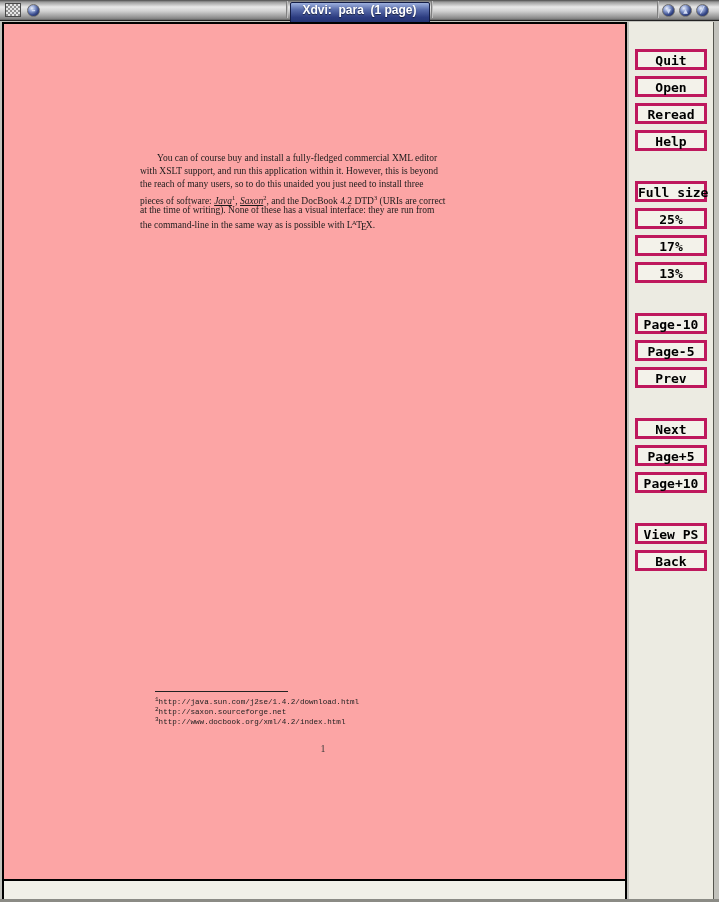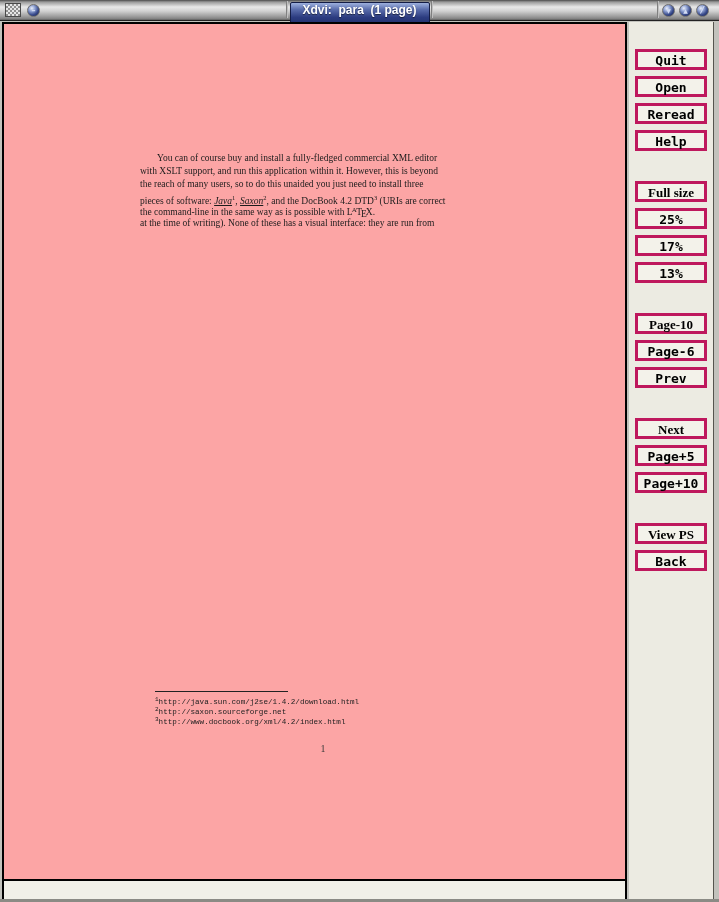"Full size" .sbtn.group { font-family: Liberation Serif, serif -> none }
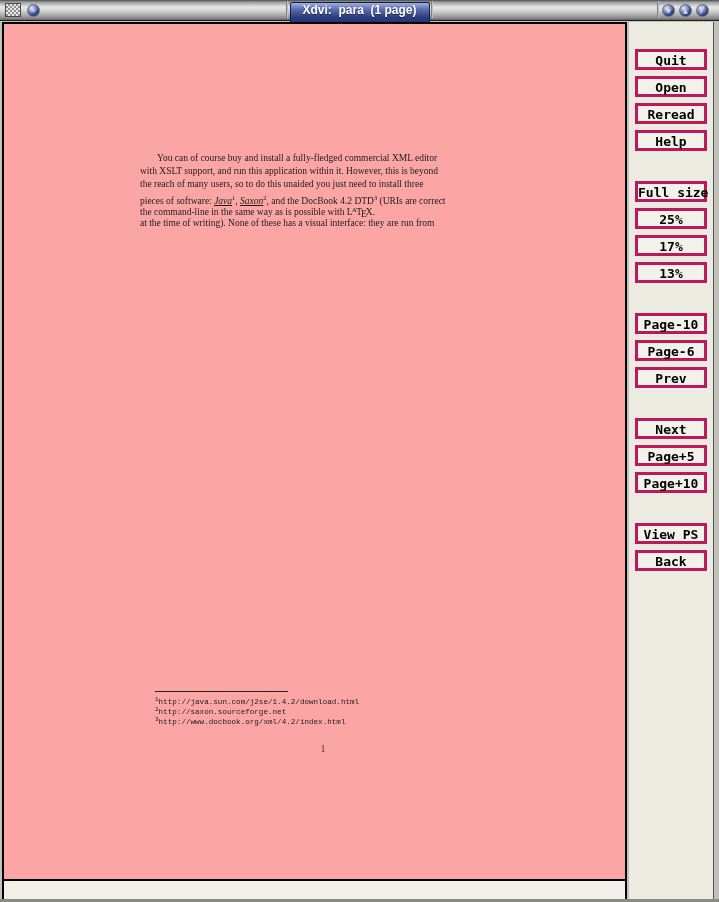"the command-line in the same" div.pl { order: before "at the time of writing)." -> after "at the time of writing)." }
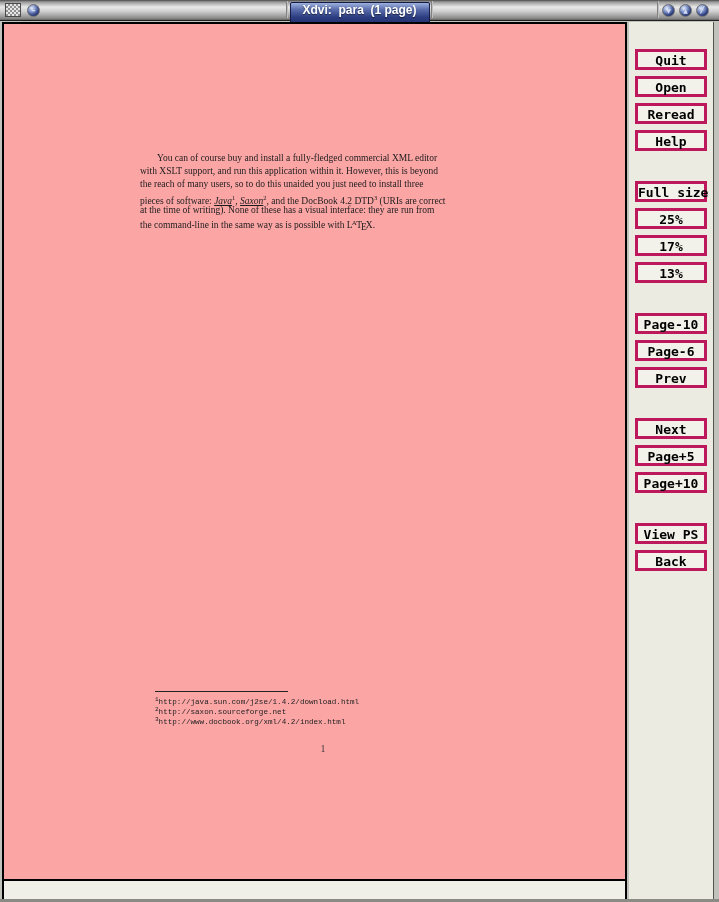"Page-6" button.sbtn { text: Page-6 -> Page-5 }
